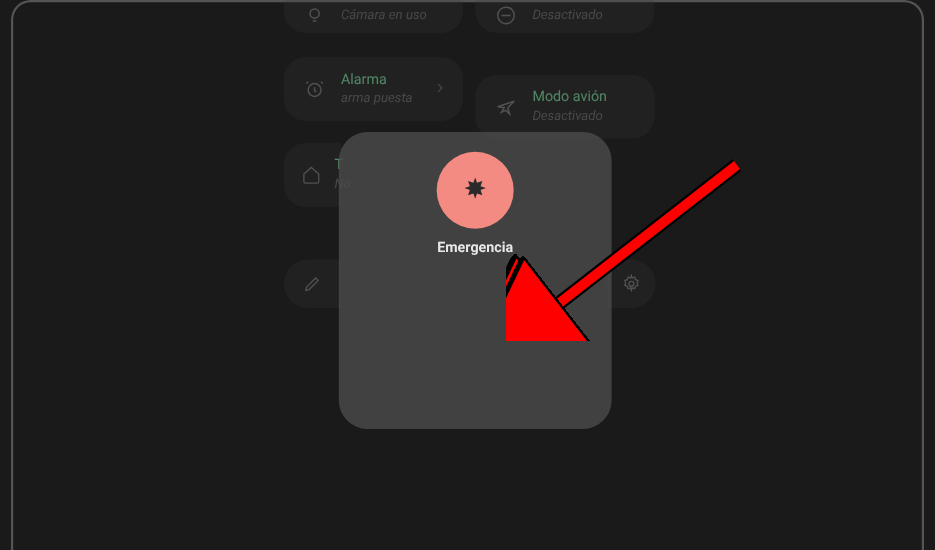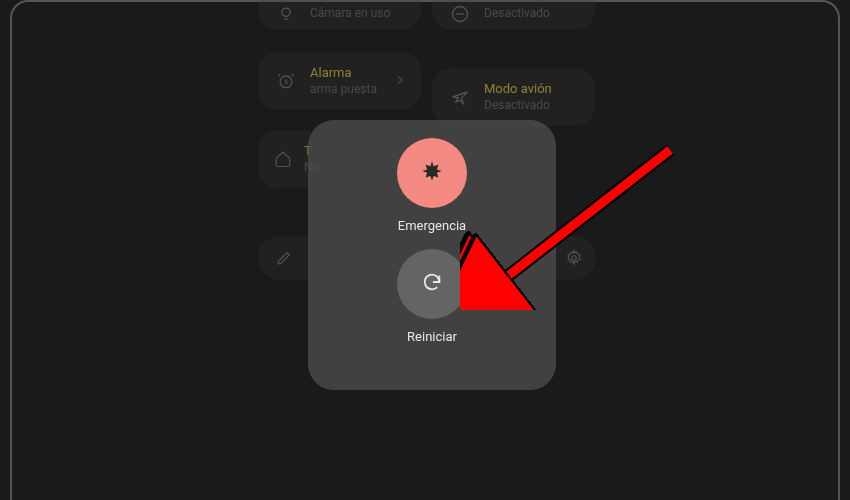"Cámara en uso" .tile-subtitle { font-style: none -> italic }
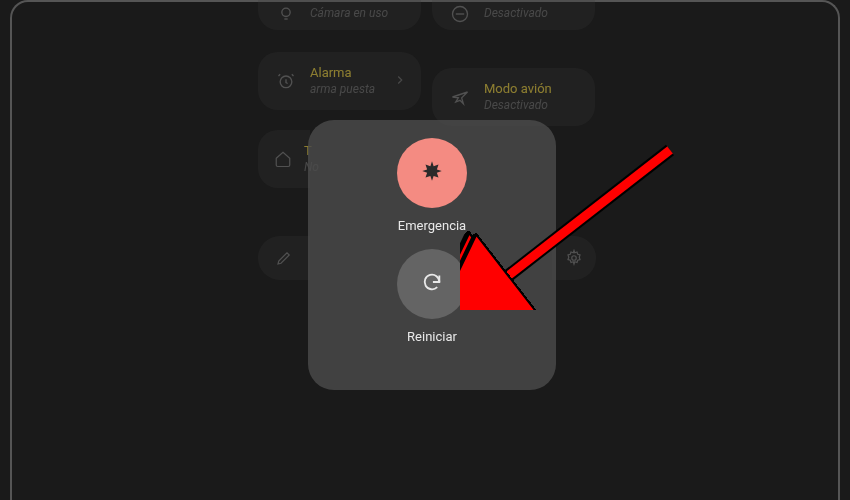"Alarma" .tile-title { color: #fde047 -> #86efac }
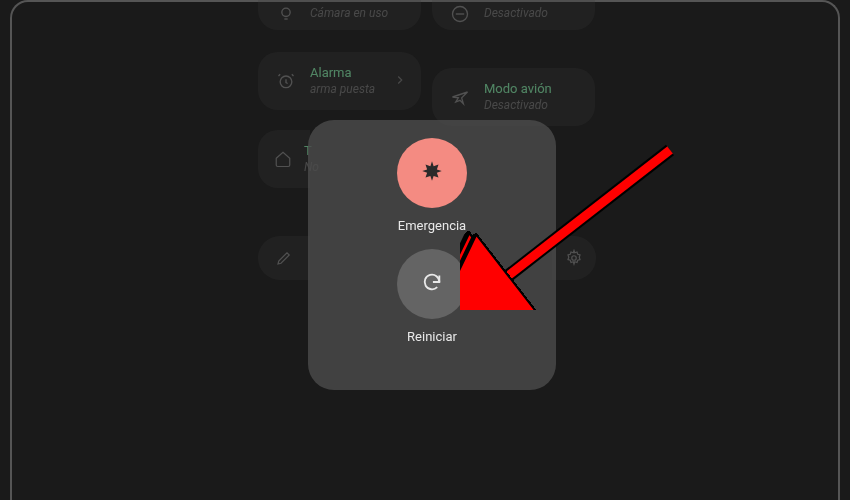"Emergencia" .power-label { font-weight: 400 -> 700 }
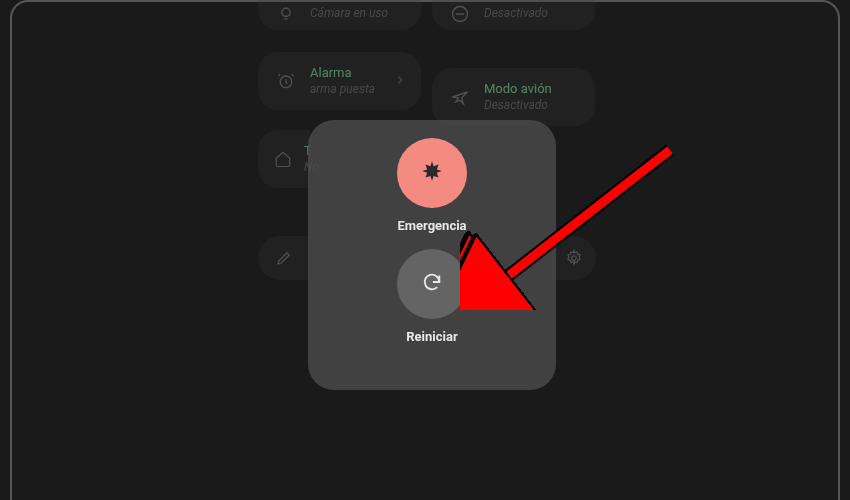"Reiniciar" div.power-row { html: <div> <div> <div> <span> <svg> <path></path> <path></path> </svg> </span> </div> <span>Reiniciar</span> </div> </div> -> none }
